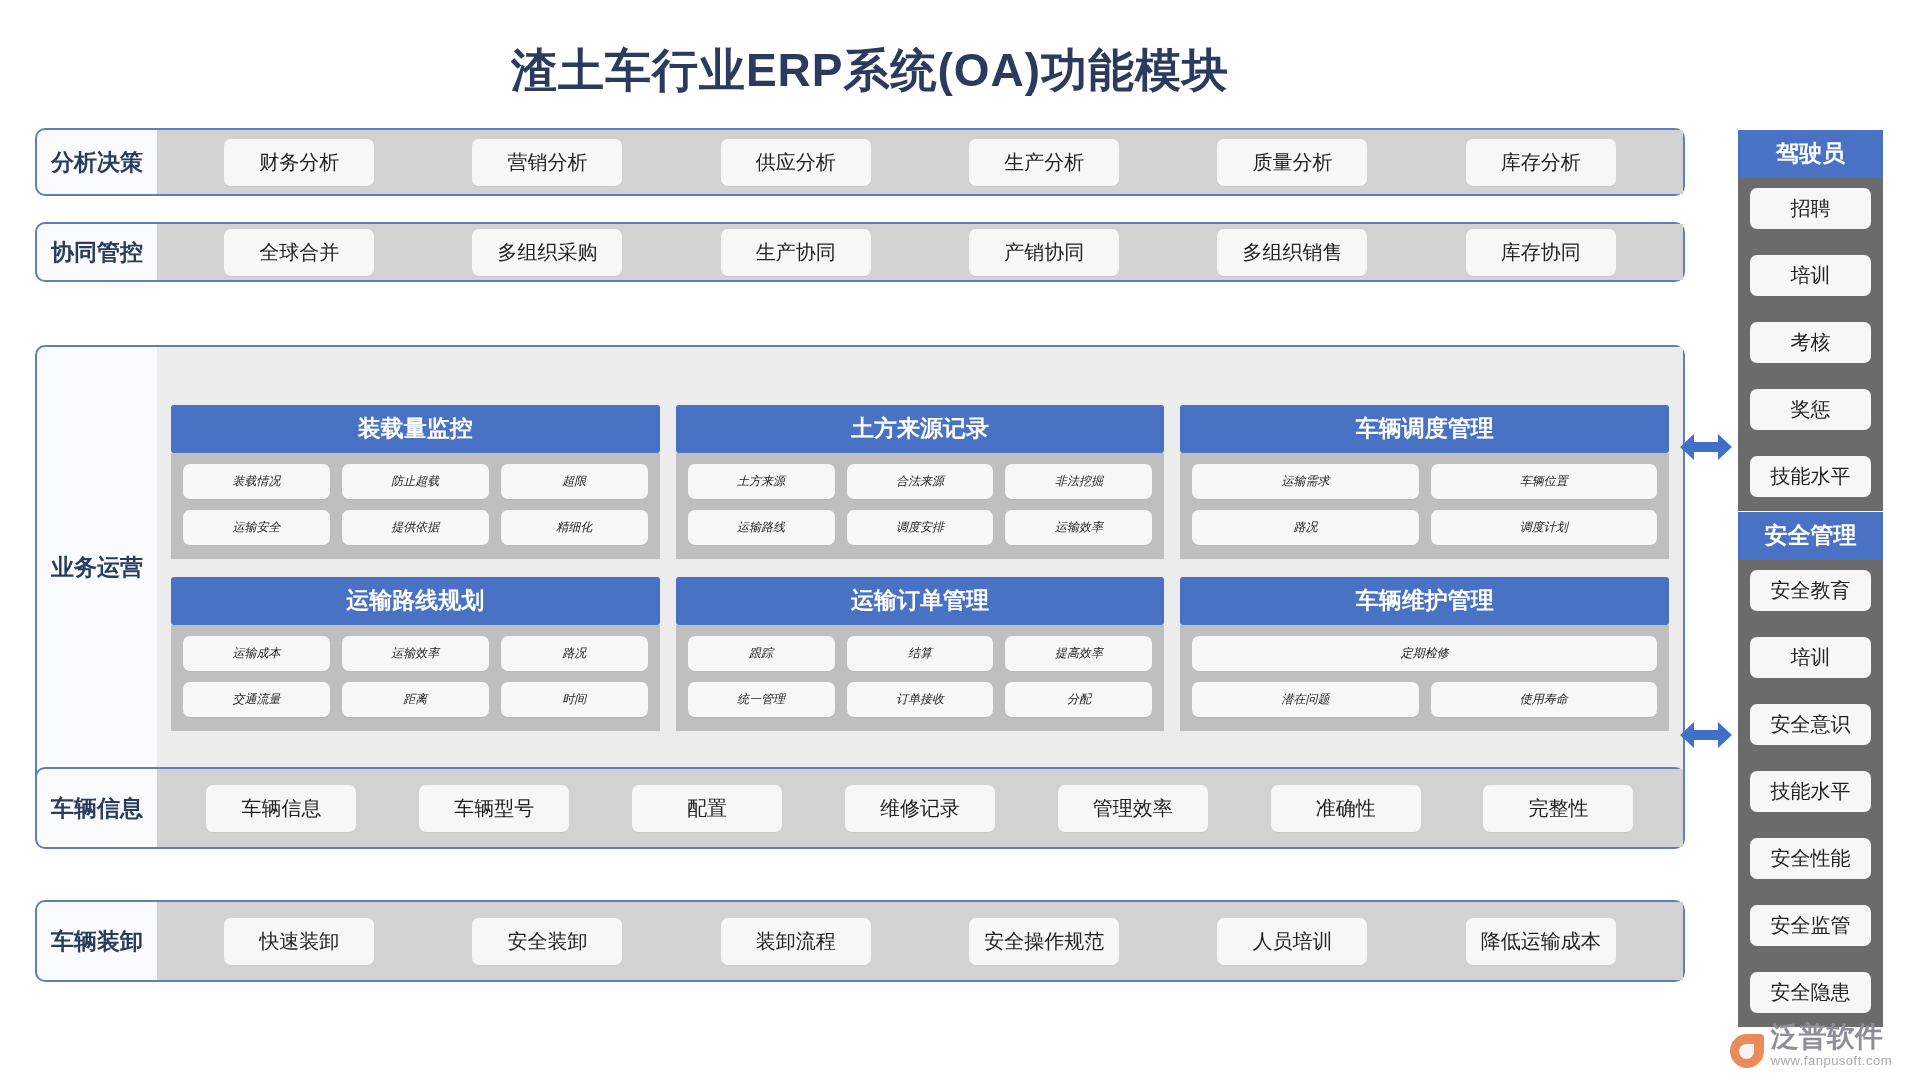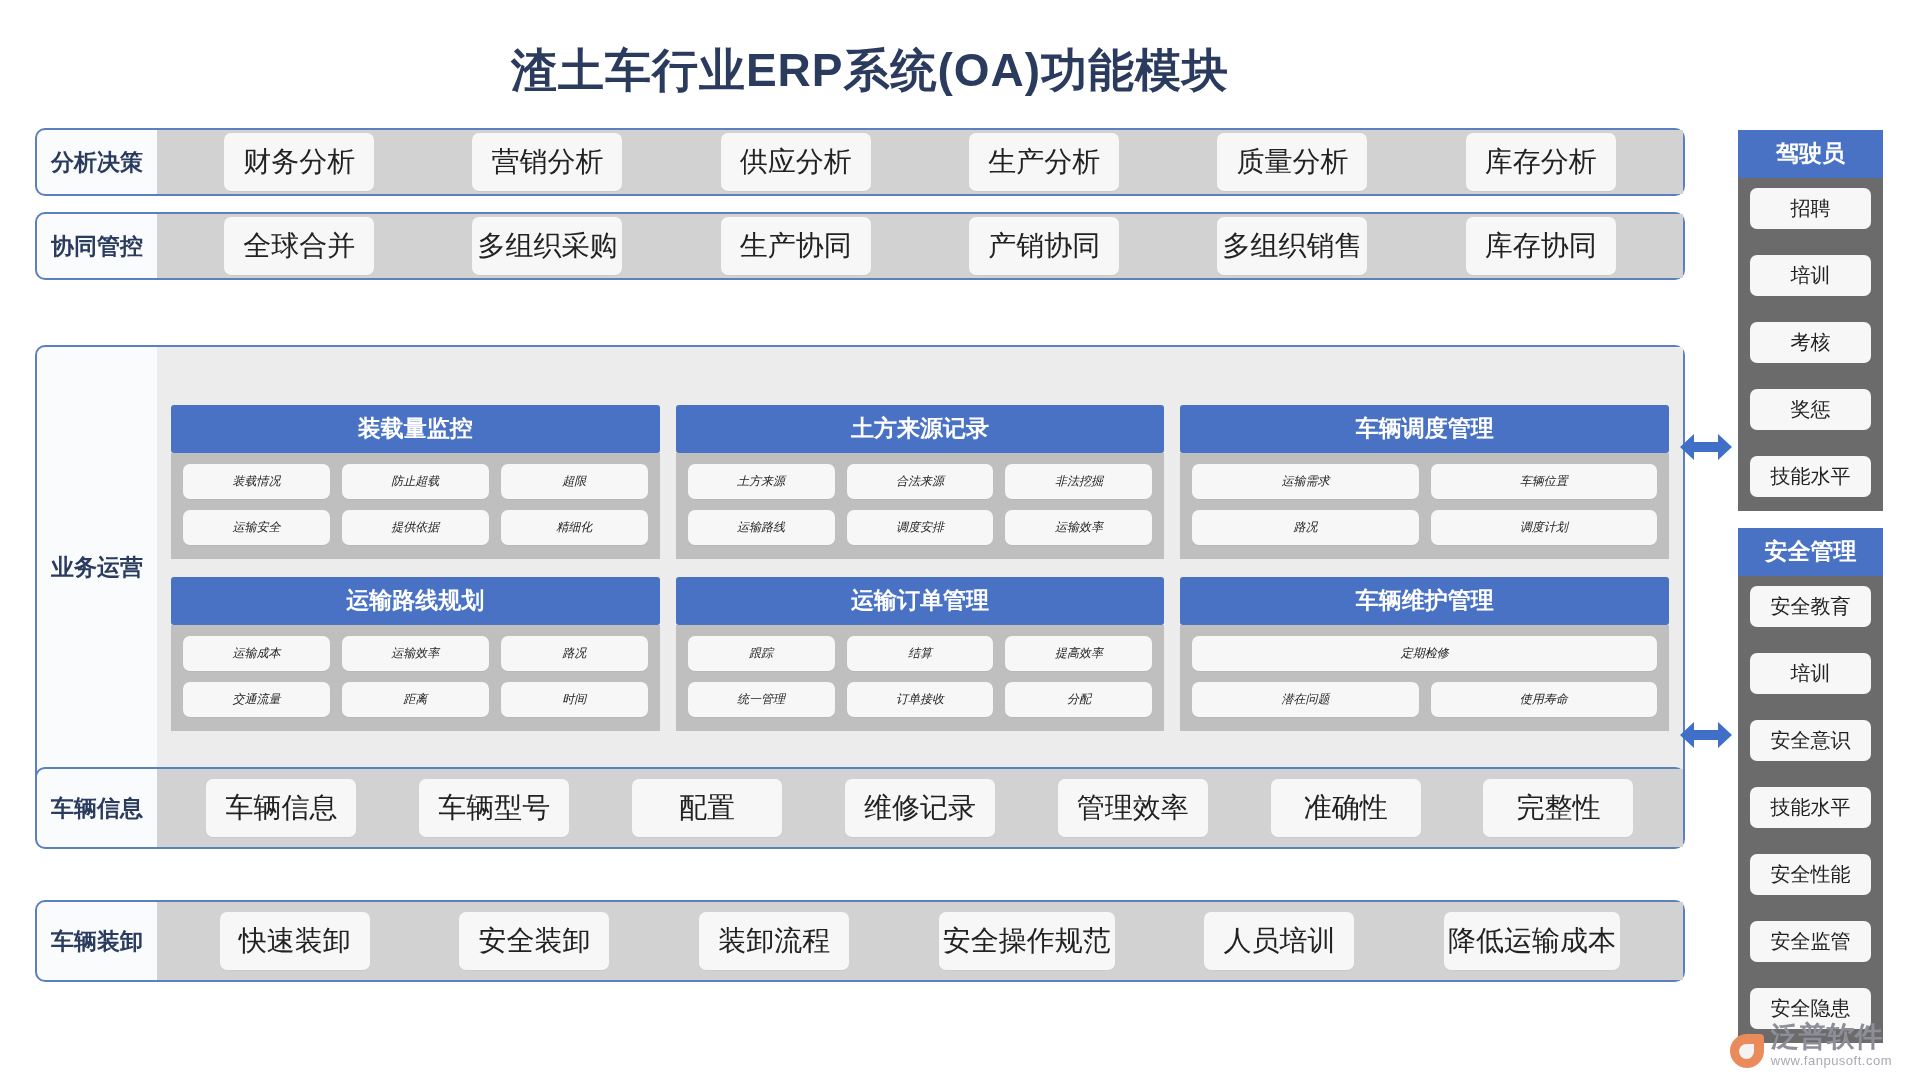"财务分析" .chip { font-size: 28px -> 20px }
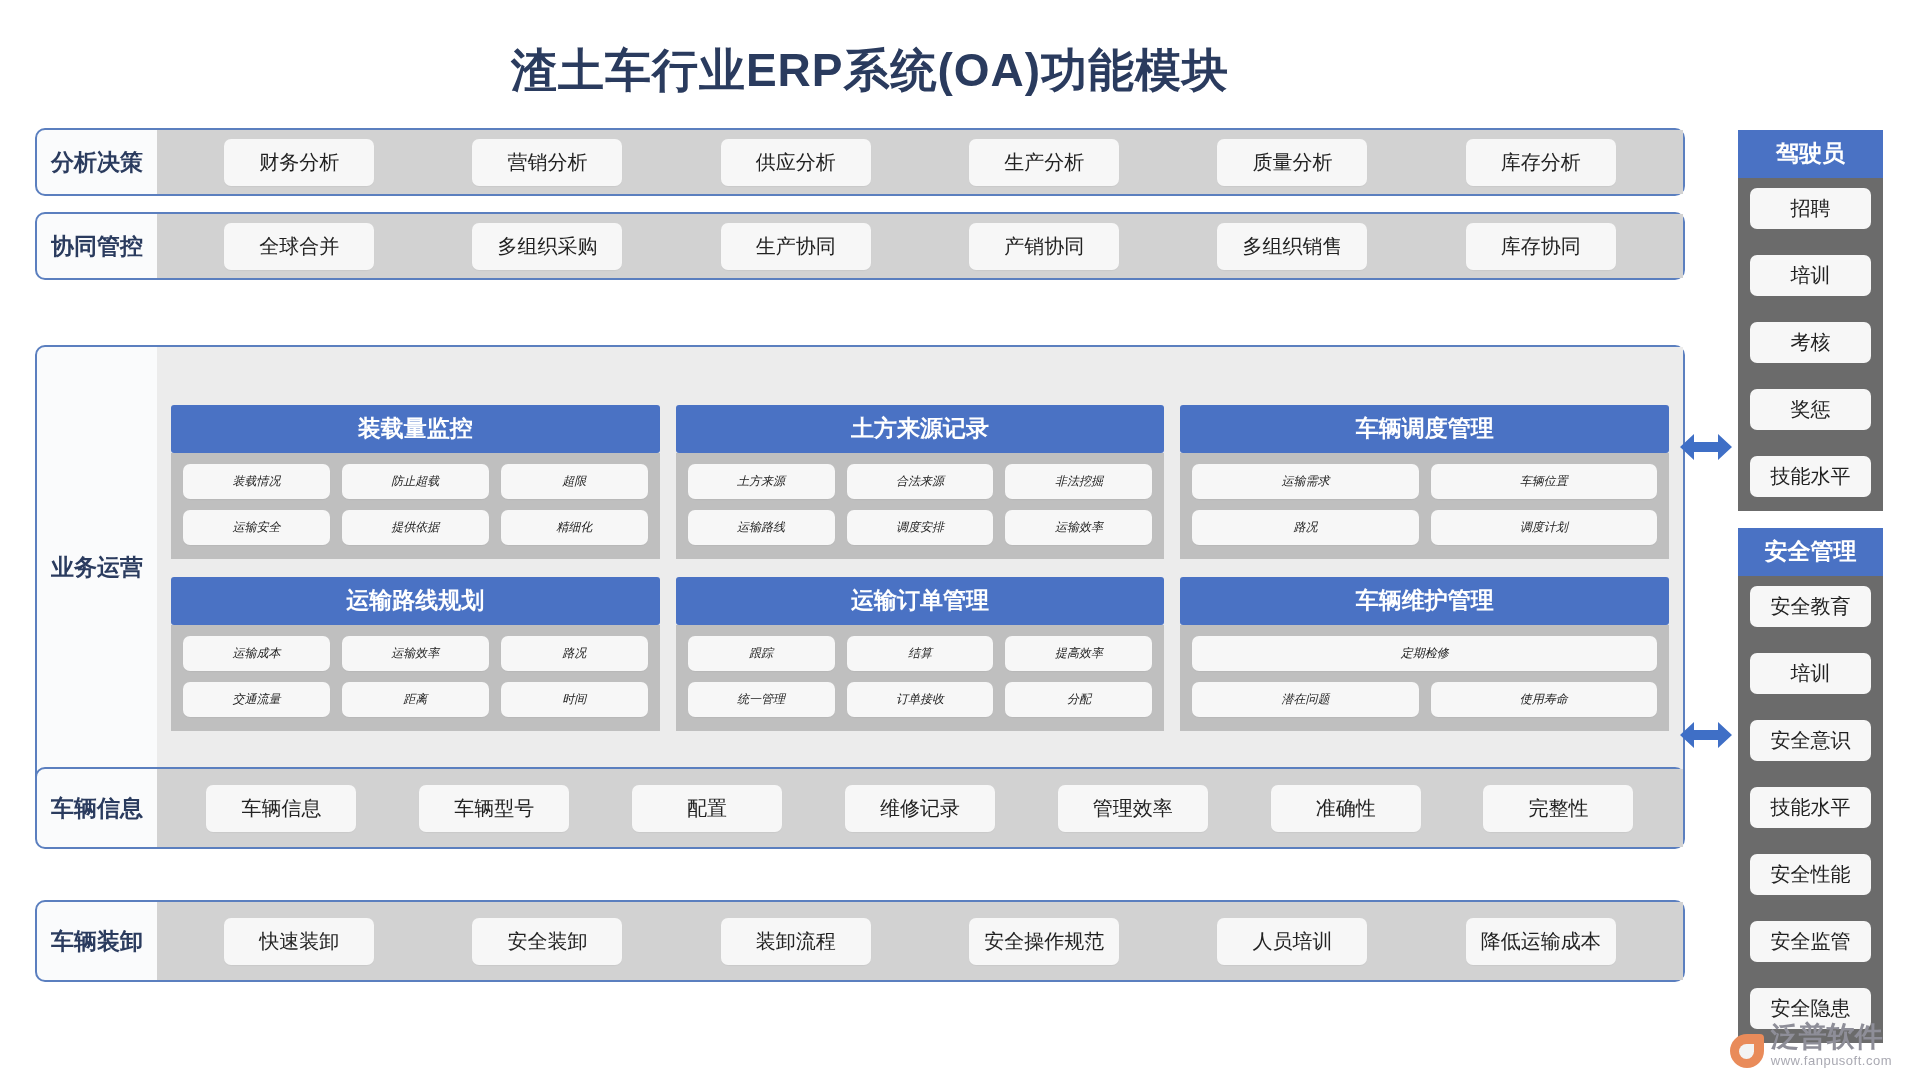"协同管控" #collab { height: 68px -> 60px; top: 212px -> 222px }
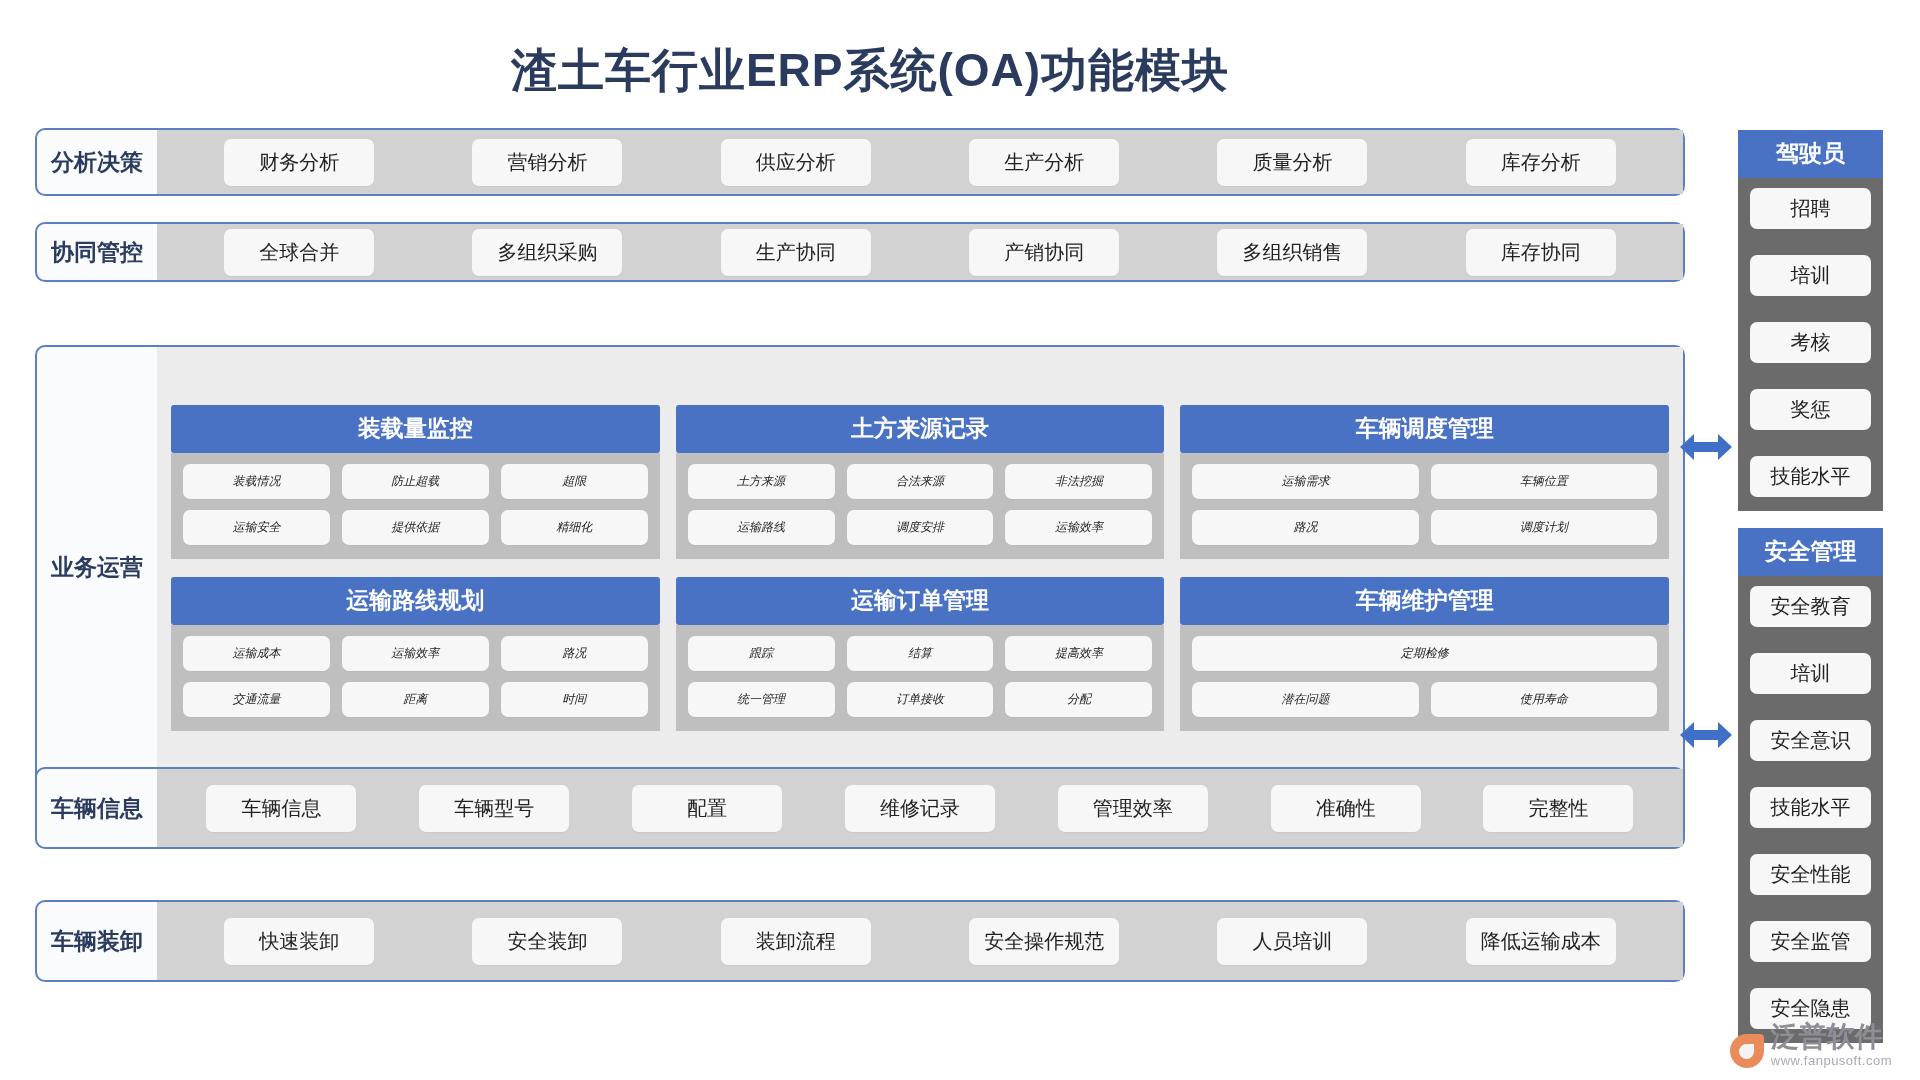"安全管理" #safety-panel { margin-top: 16px -> none }
